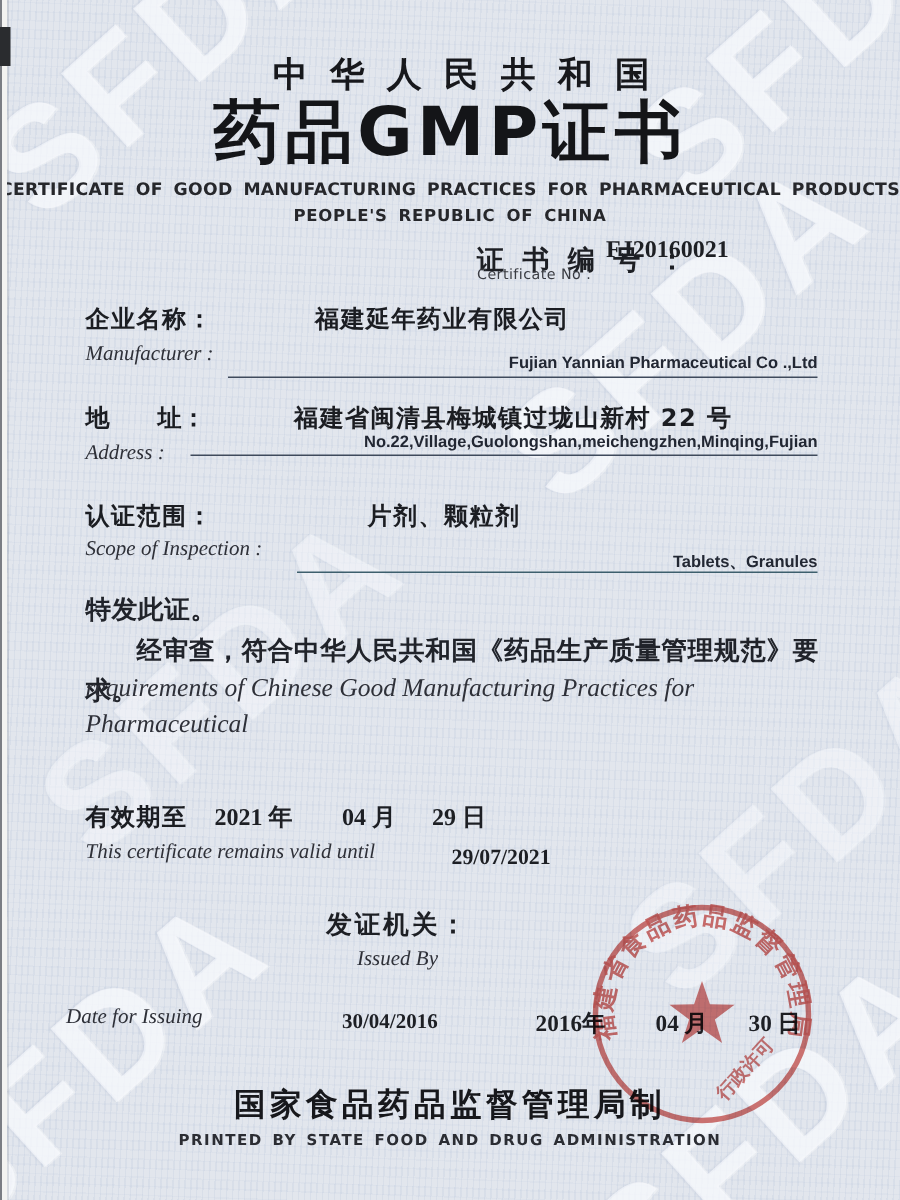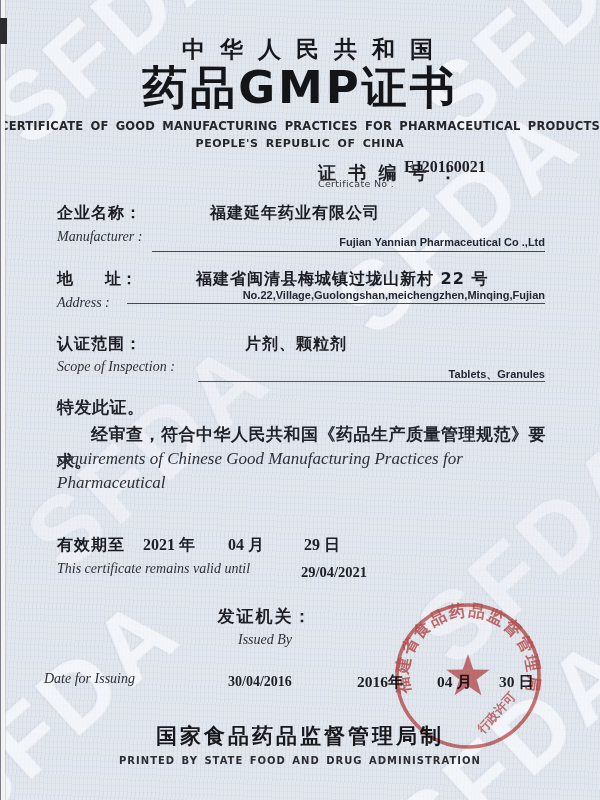"29 日" div.abs { left: 304px -> 288px }
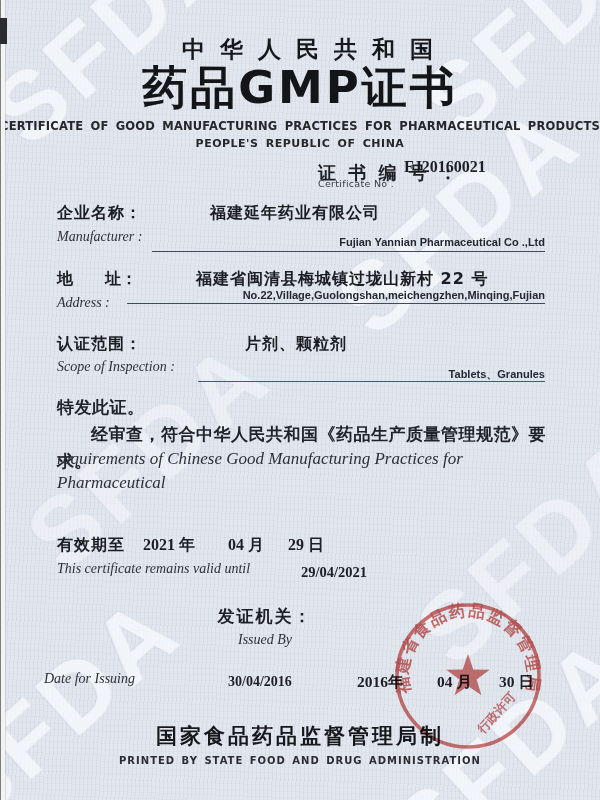"29/04/2021" div.abs { text: 29/04/2021 -> 29/07/2021 }
